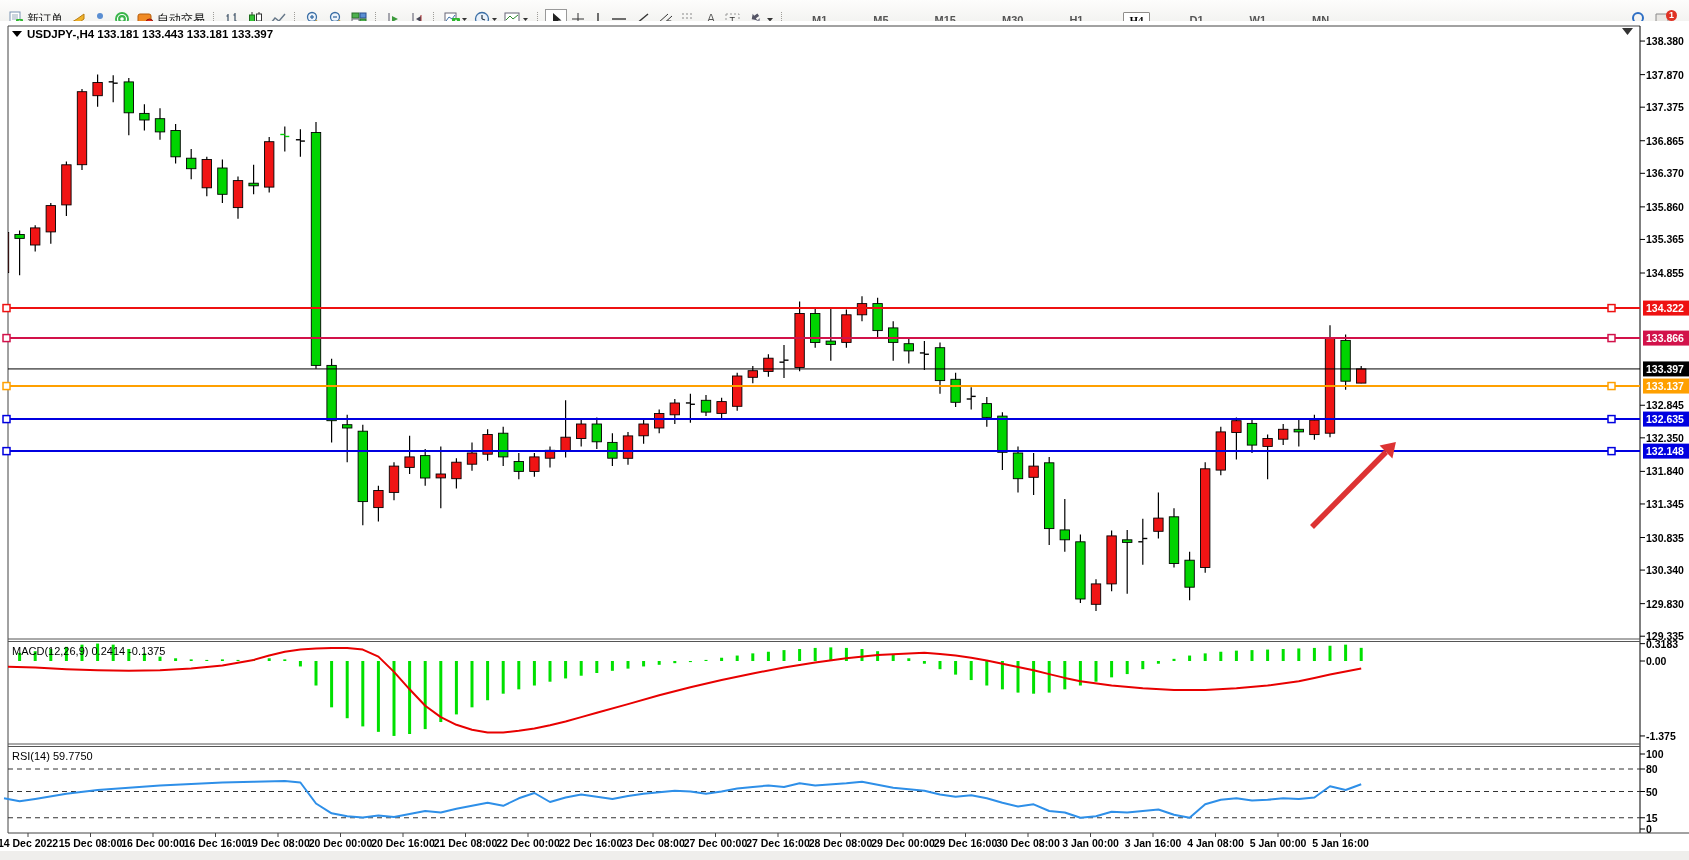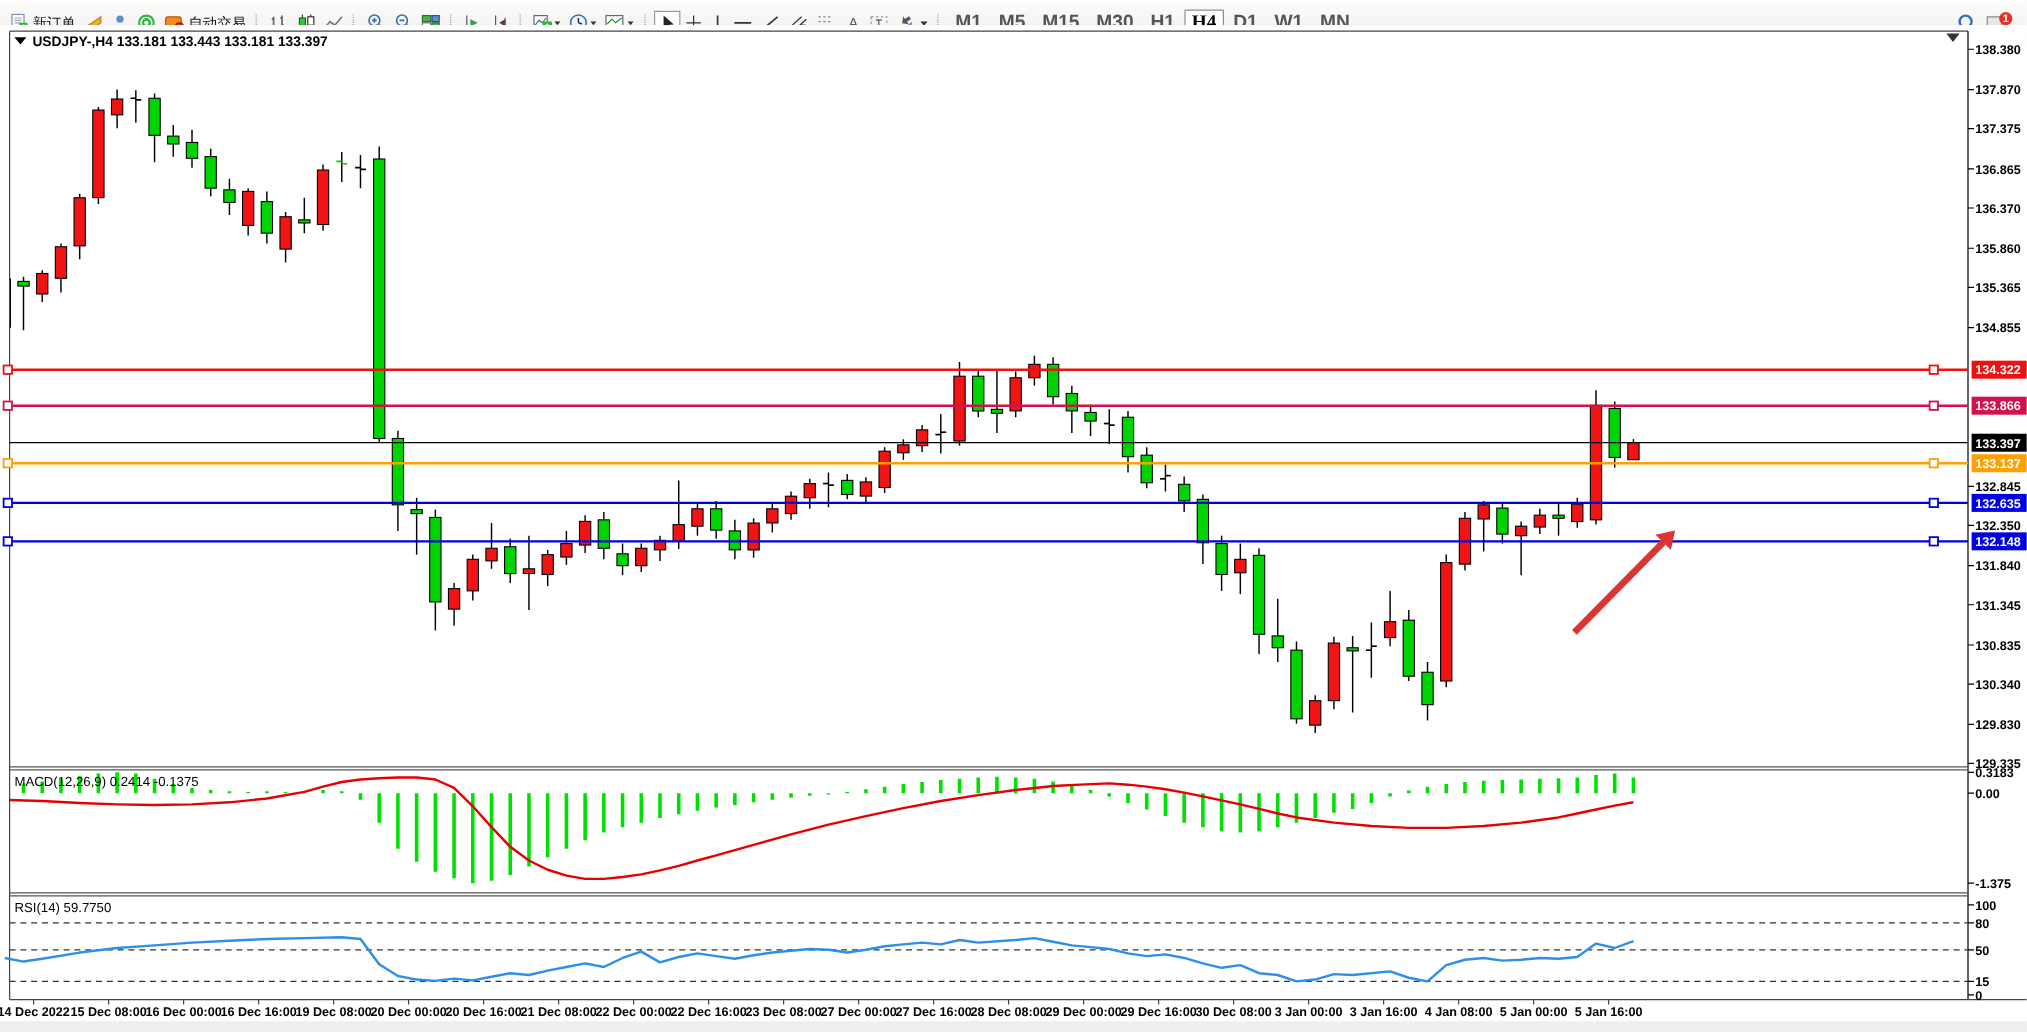"M1" .tf { font-size: 16px -> 11px; margin: 0 1px -> 0 17px }
